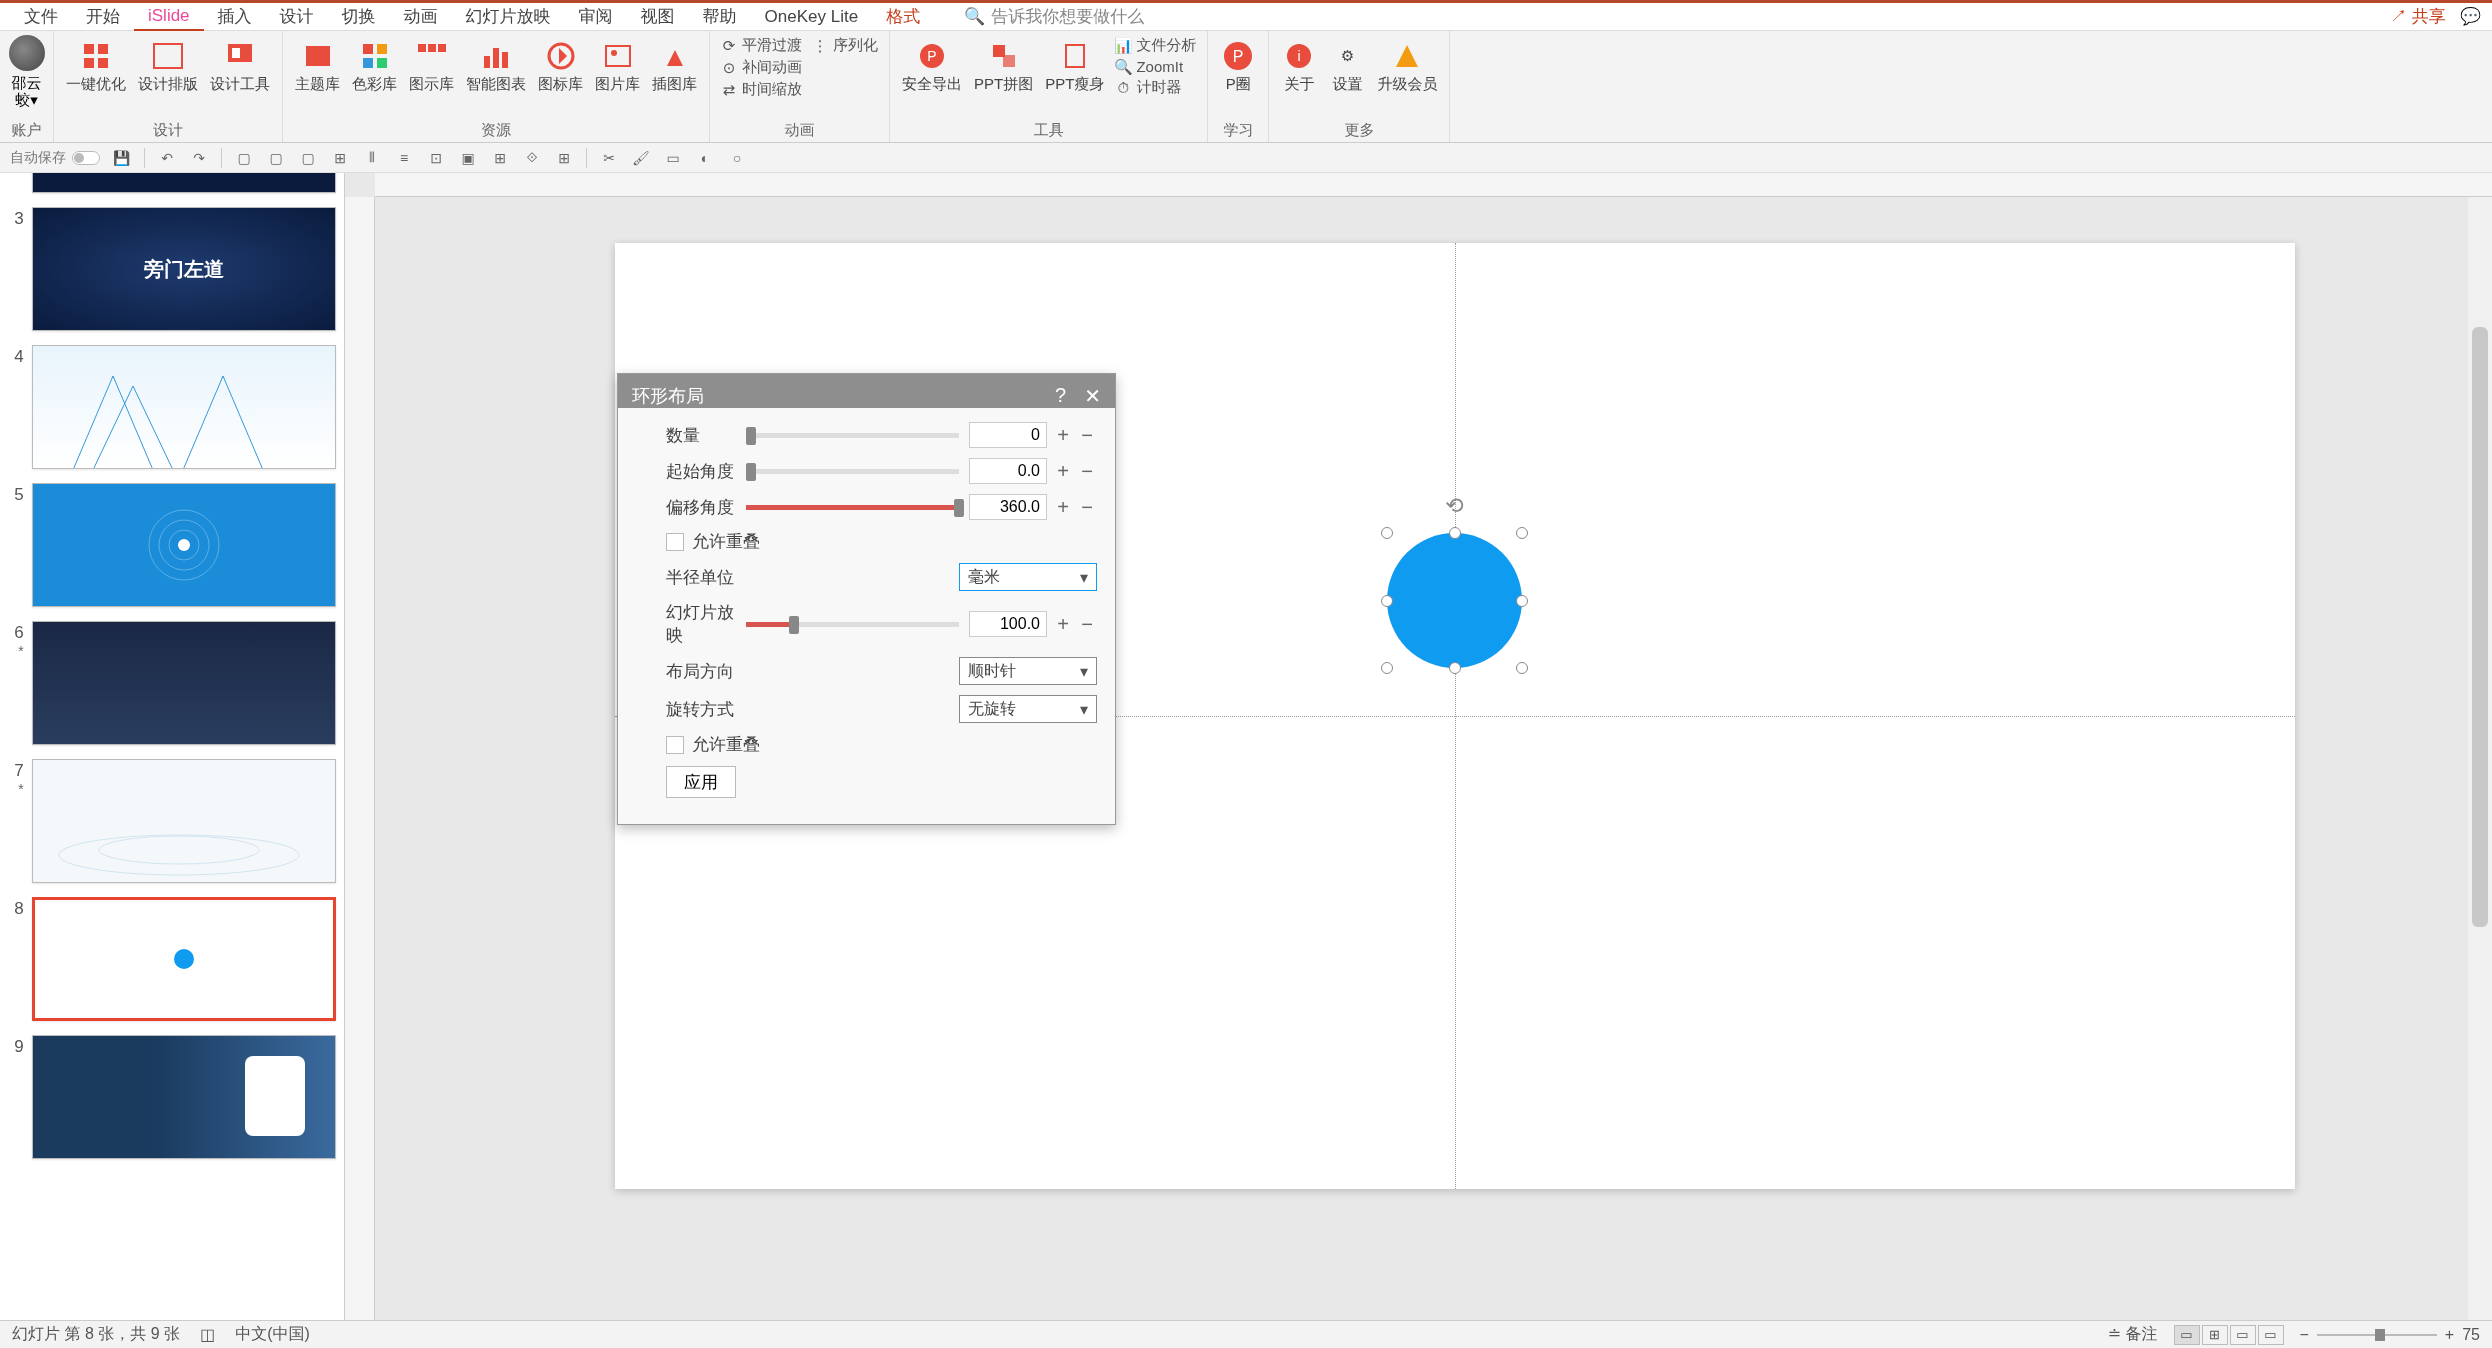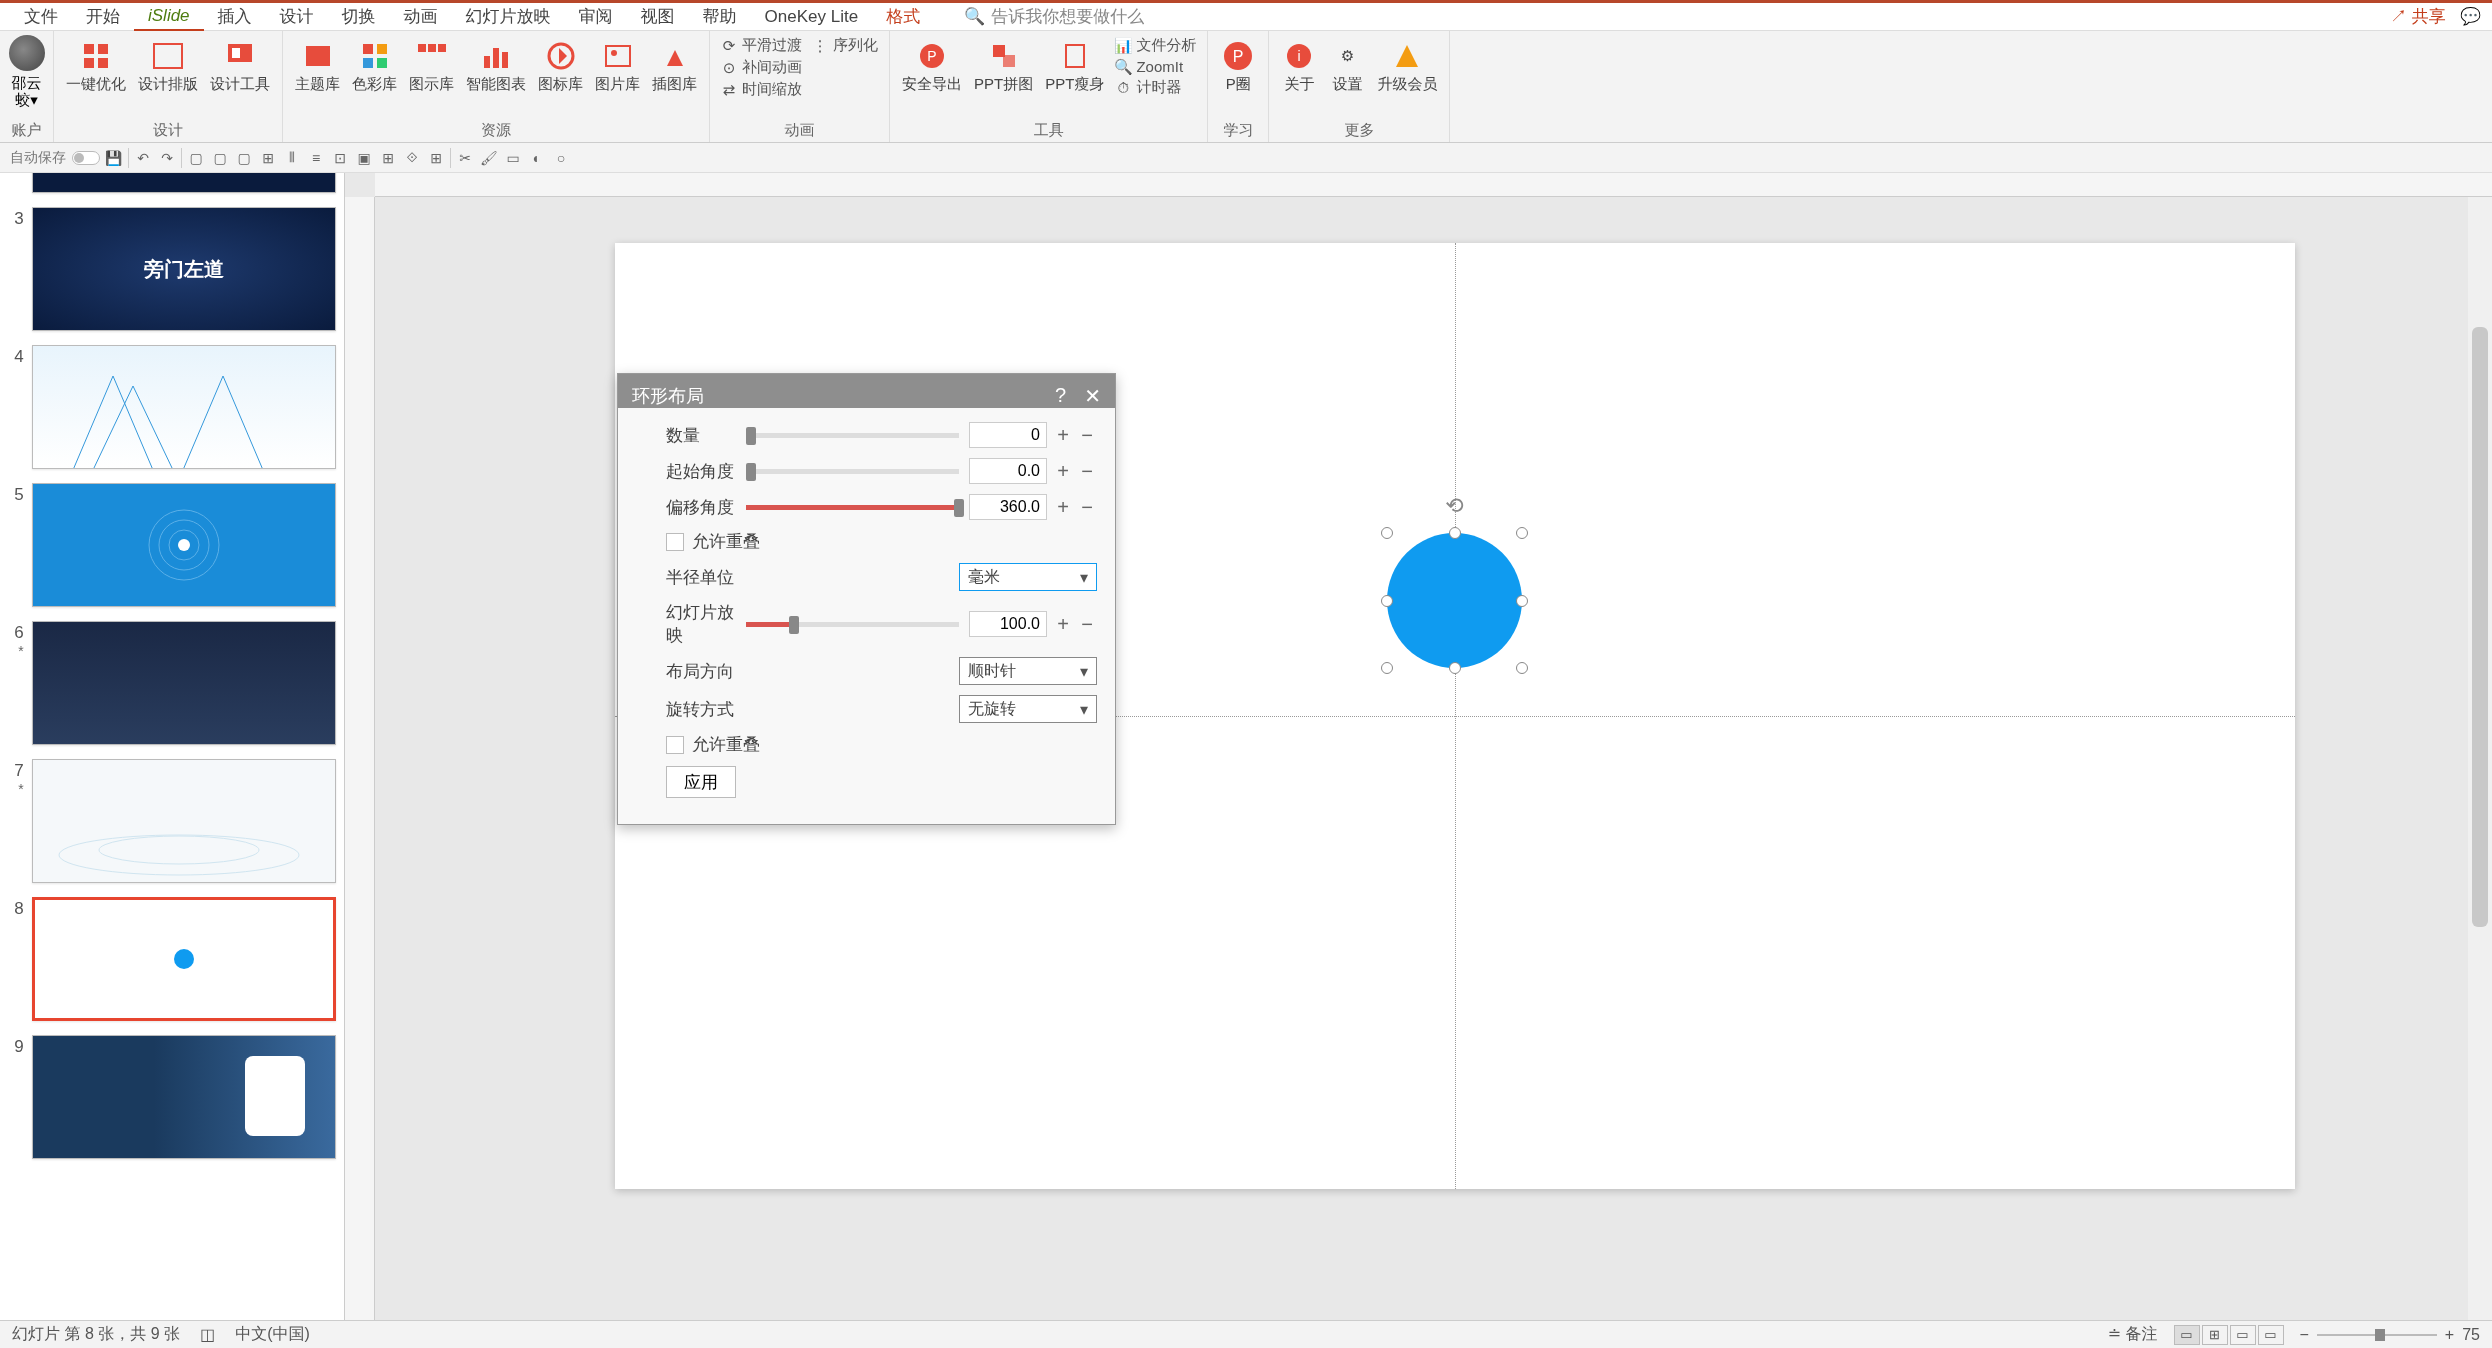"iSlide" .menu-item.active { color: #4d7c0f -> #ec4899; font-style: italic -> none }
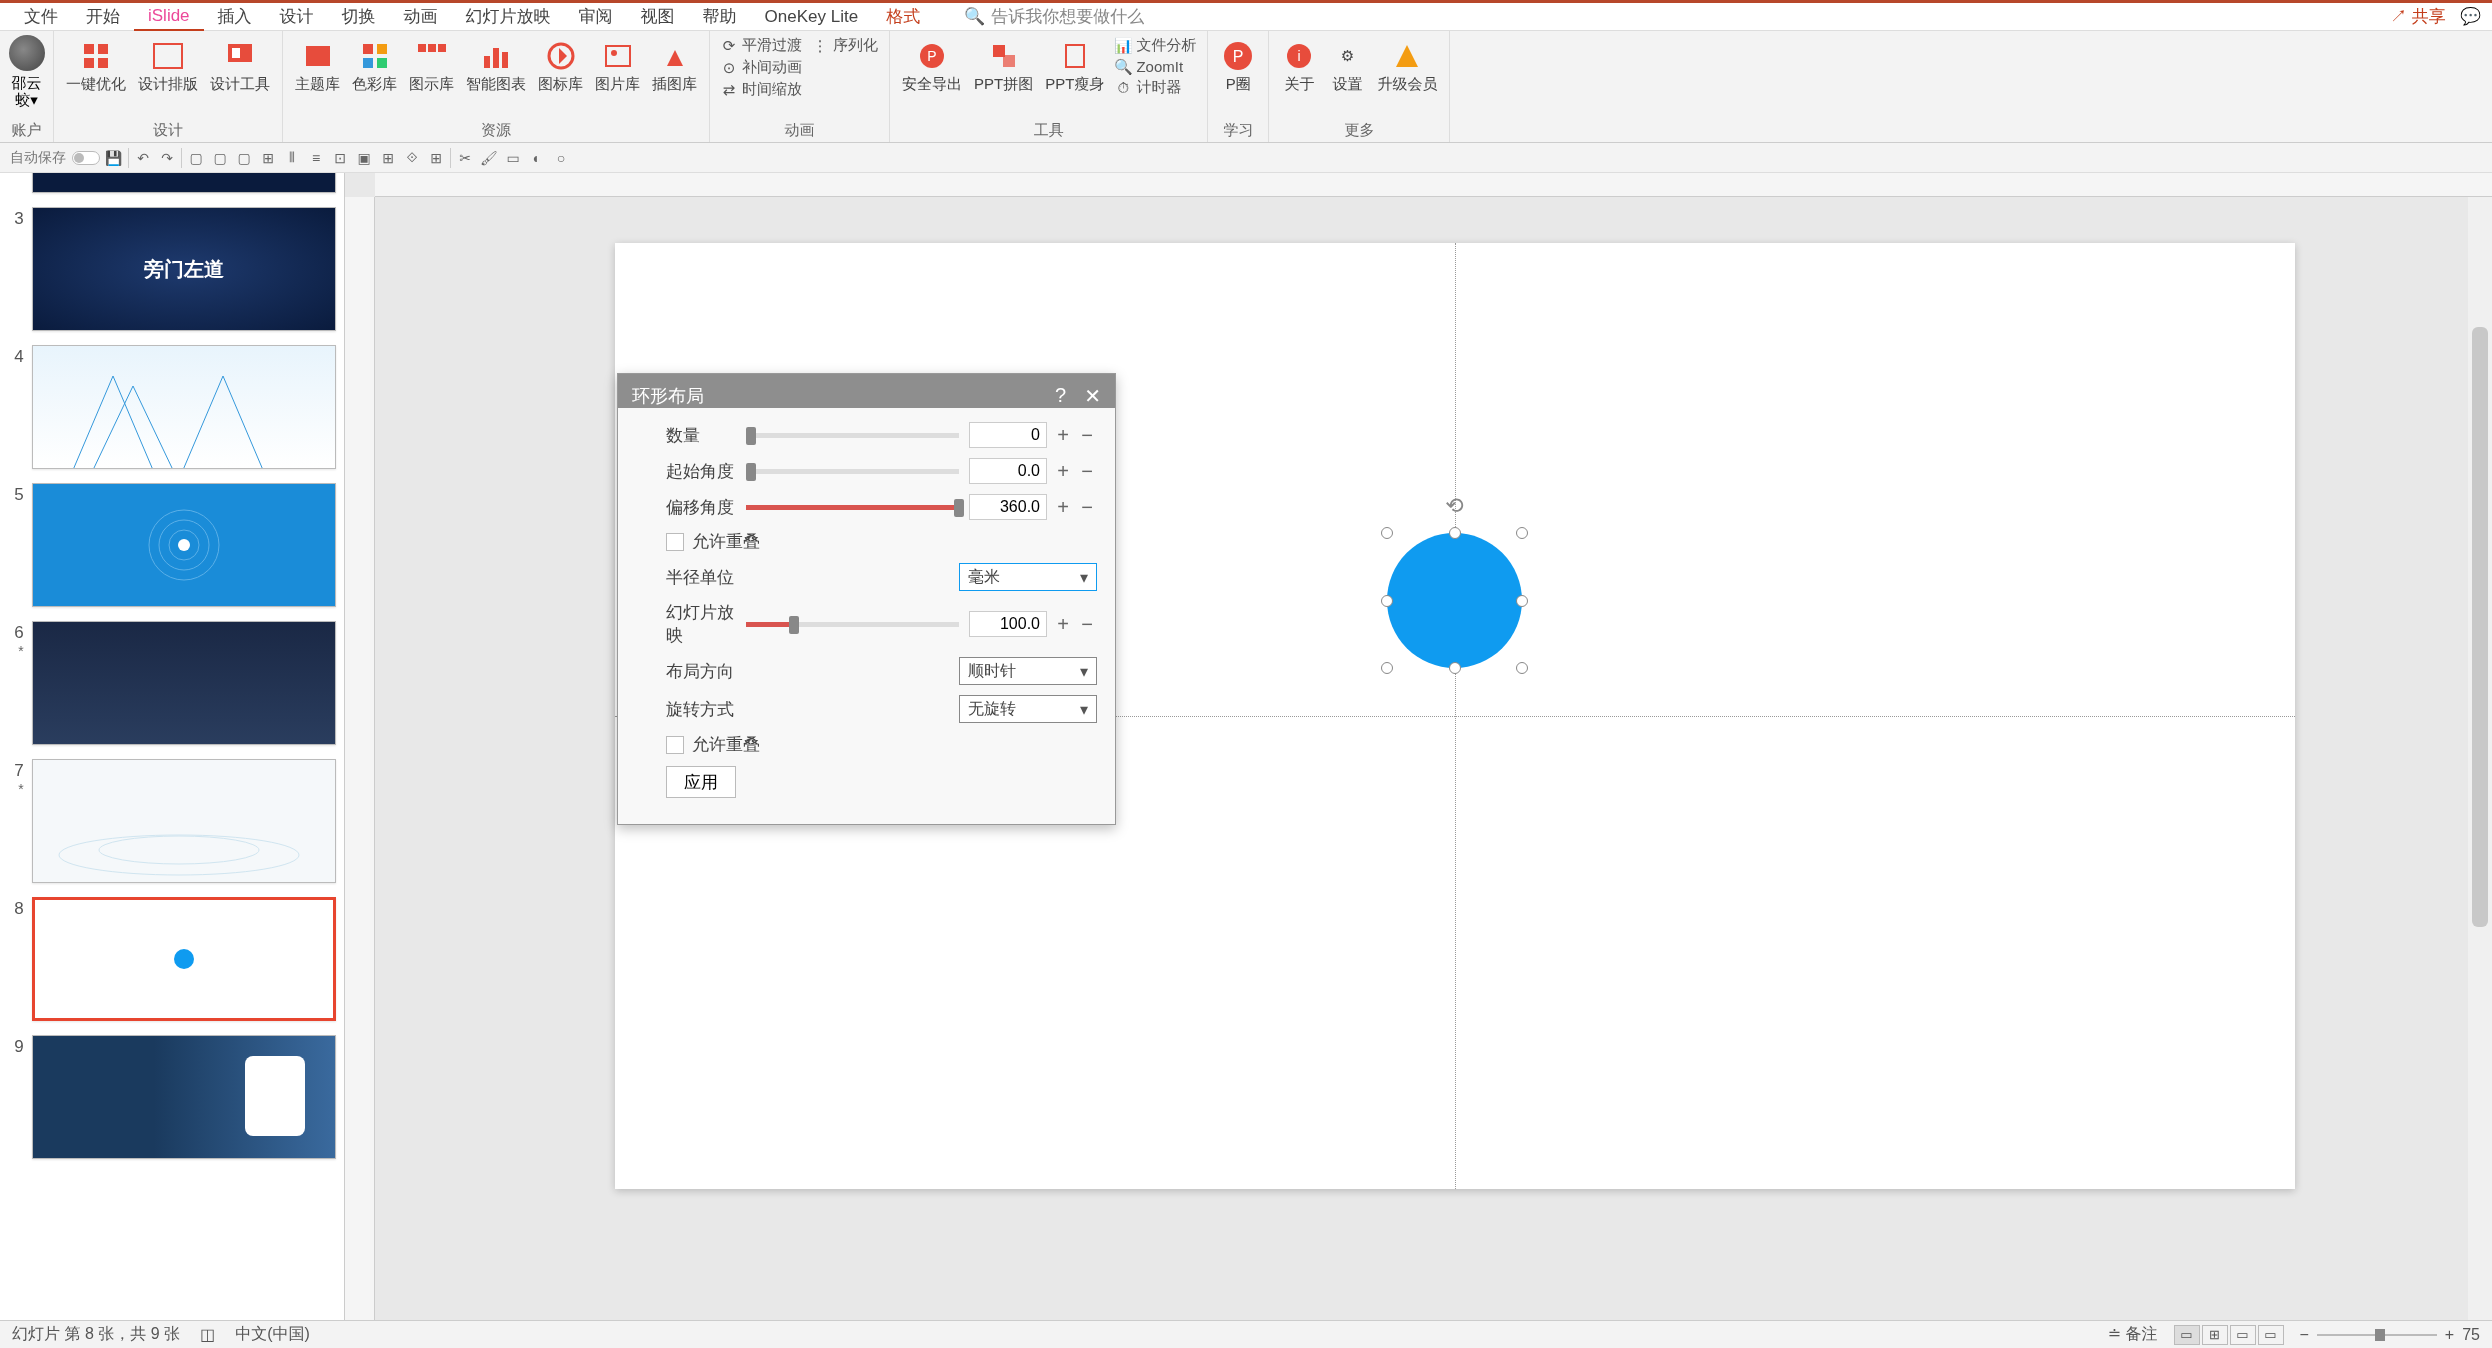"自动保存" .qat { gap: 4px -> 12px }
